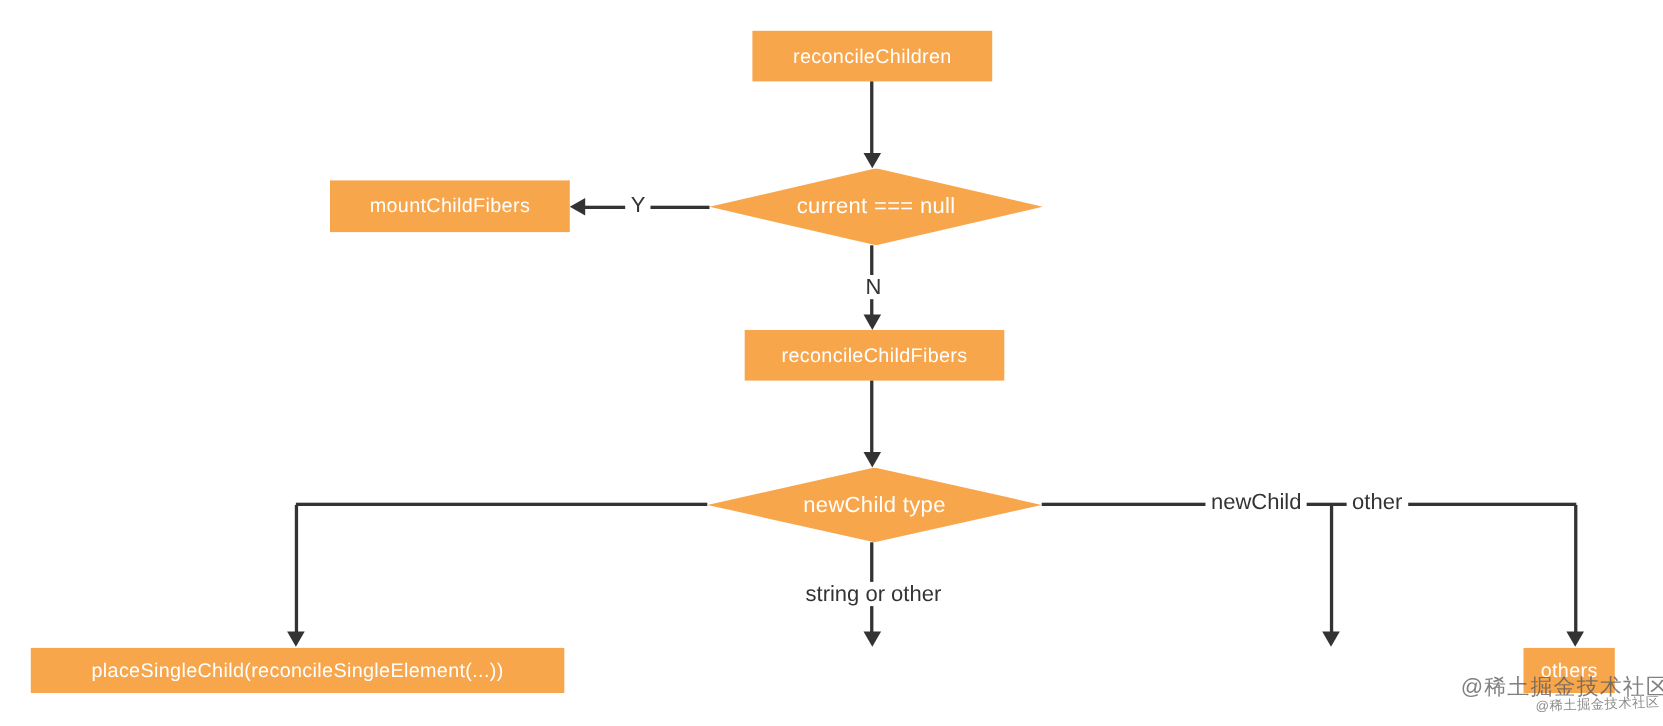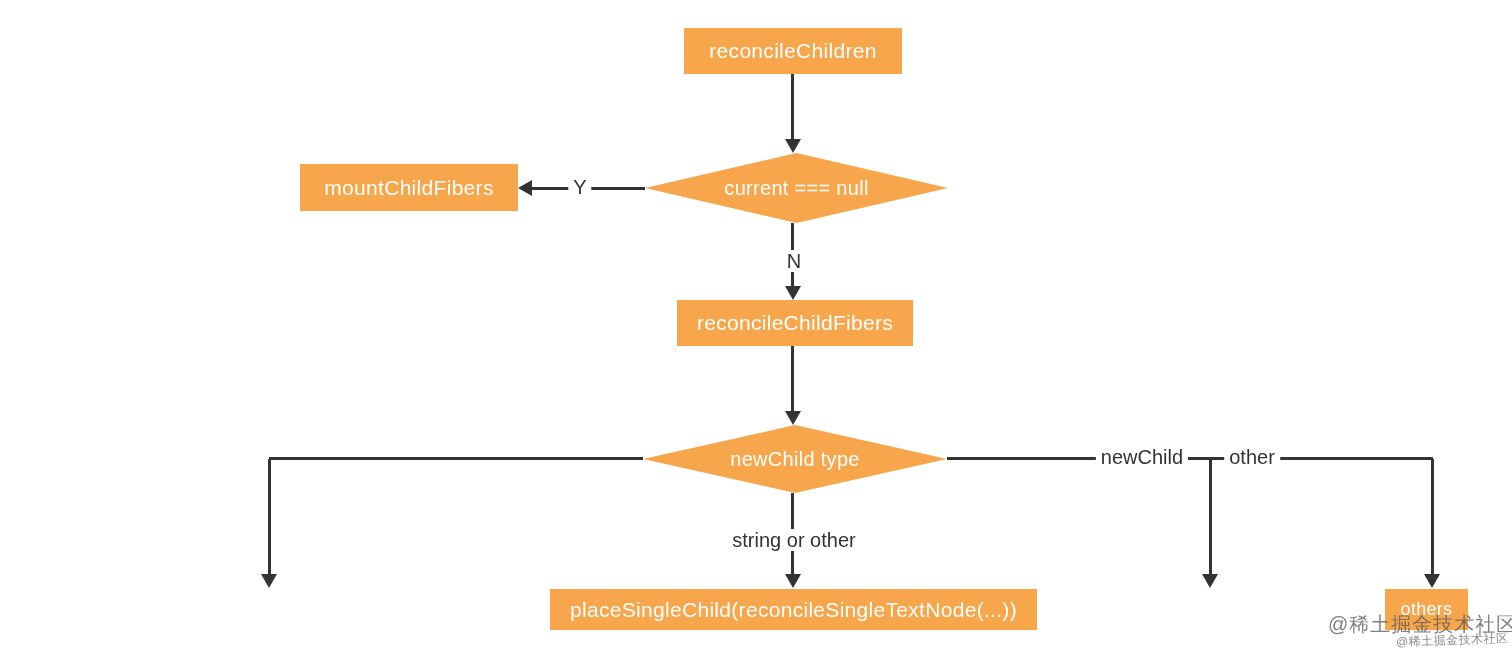"reconcileChildren" .node { font-size: 21px -> 18px }
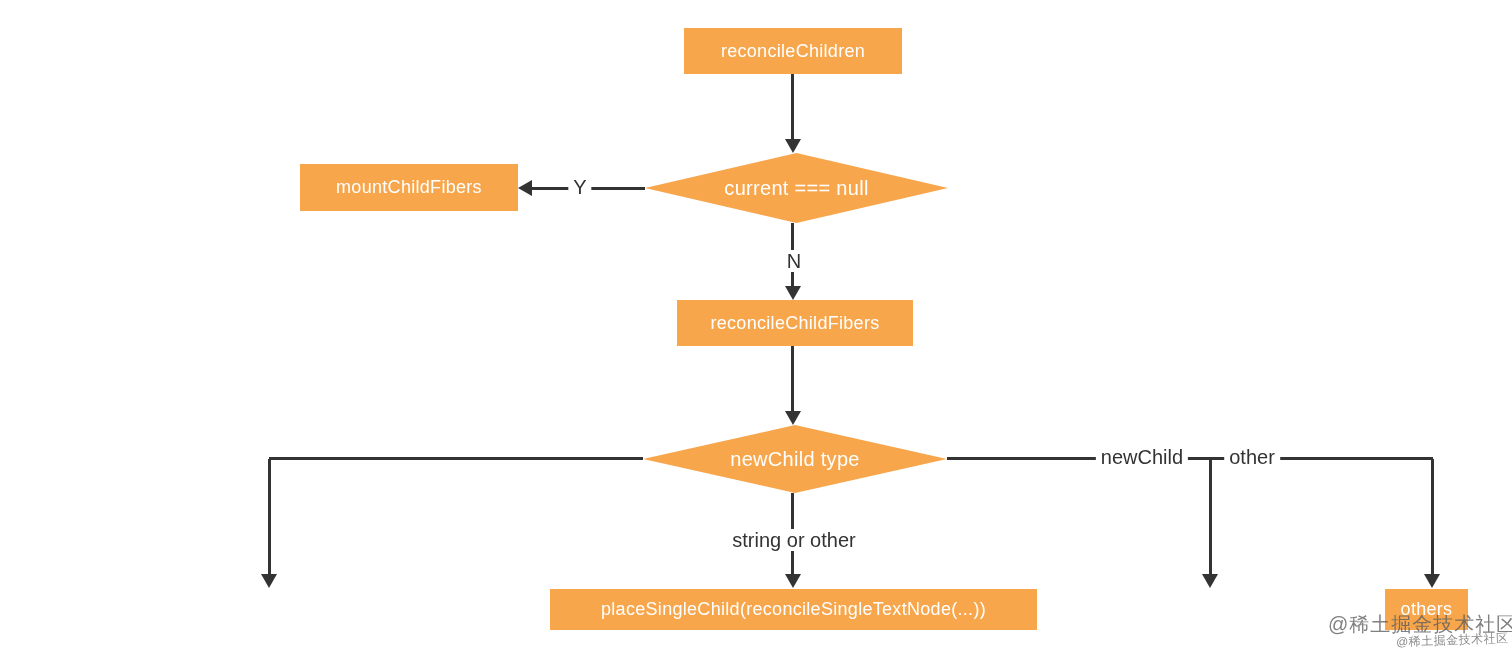"placeSingleChild(reconcileSingleElement(" div.node { html: none -> <div>placeSingleChild(reconcileSingleElement(...))</div> }
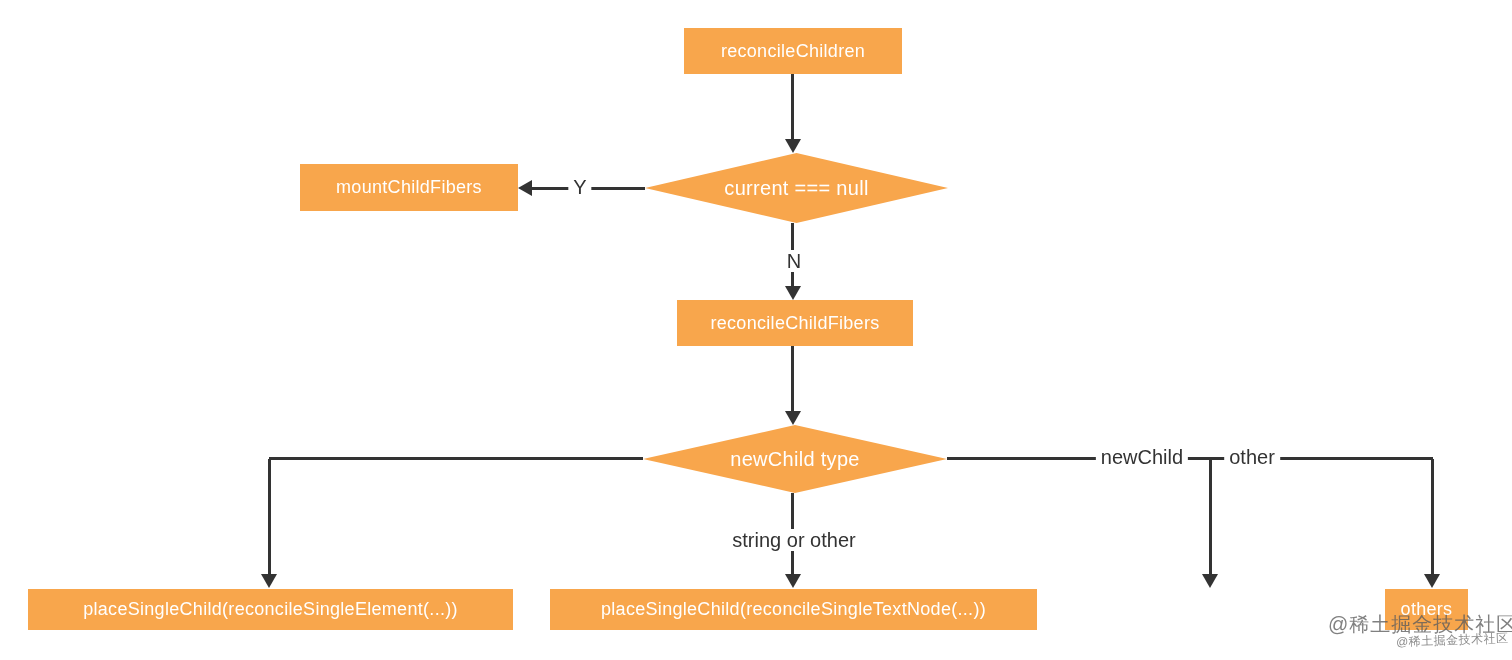"placeSingleChild(reconcileSingleTextNode" div.node { html: <div>placeSingleChild(reconcileSingleTextNode(...))</div> -> none }
